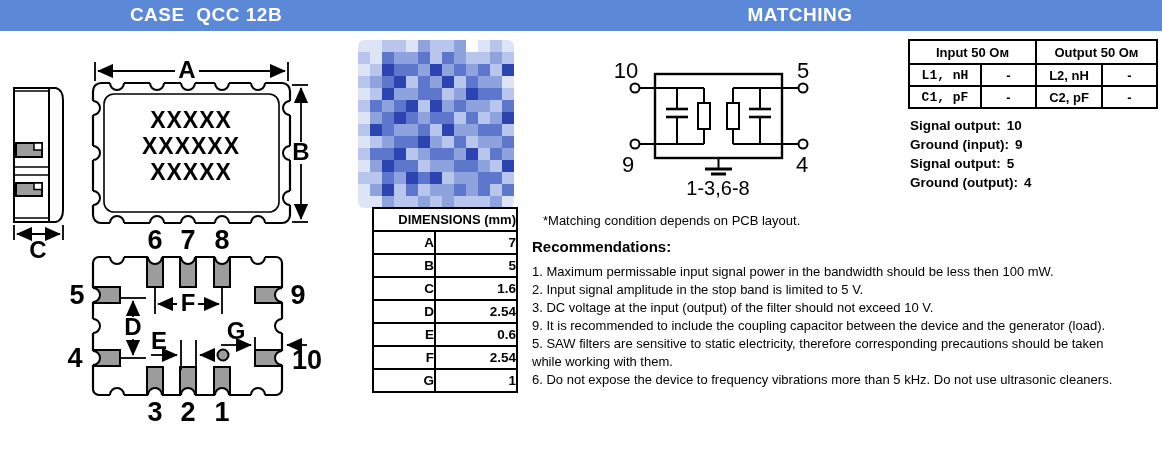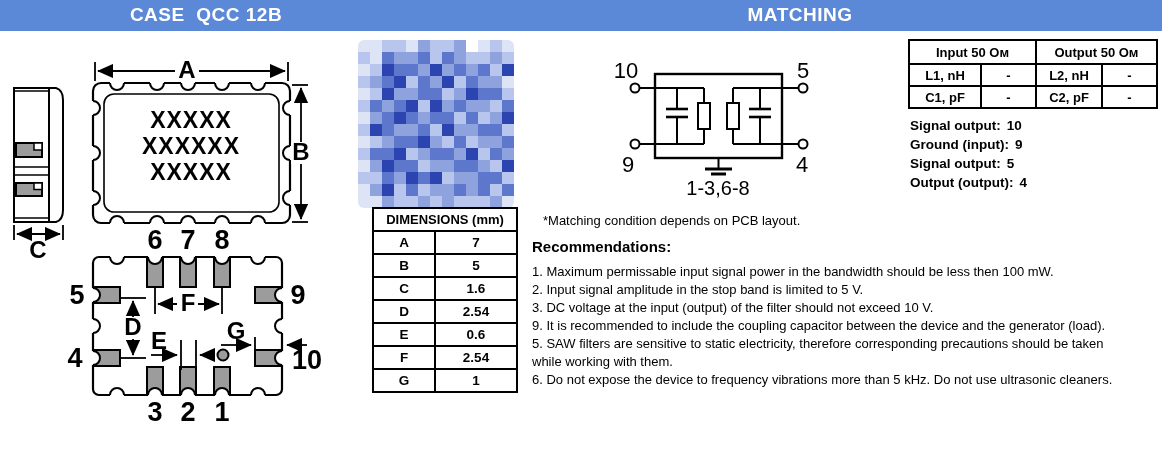"L1, nH" .match-table .w1 { font-family: none -> Liberation Mono, monospace }
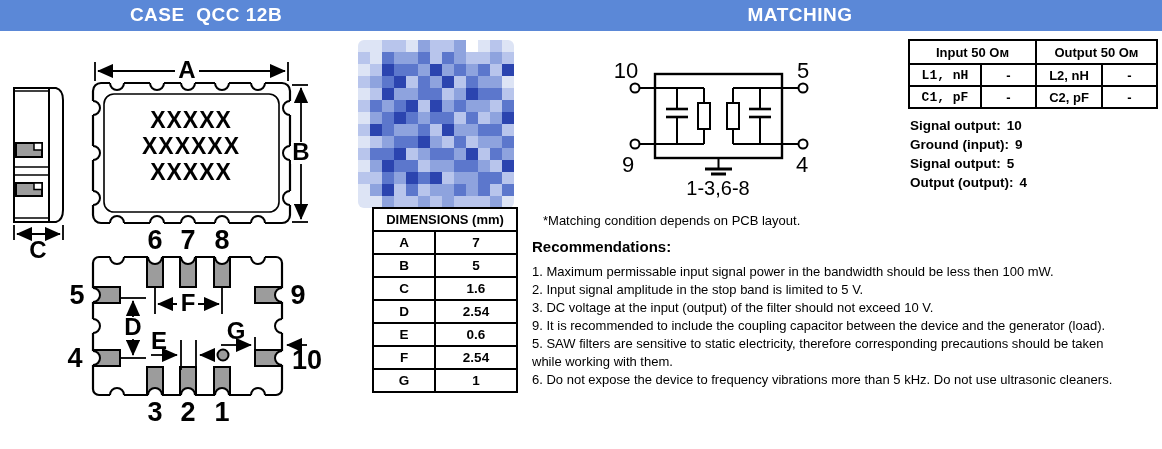"Output (output):" span { text: Output -> Ground }
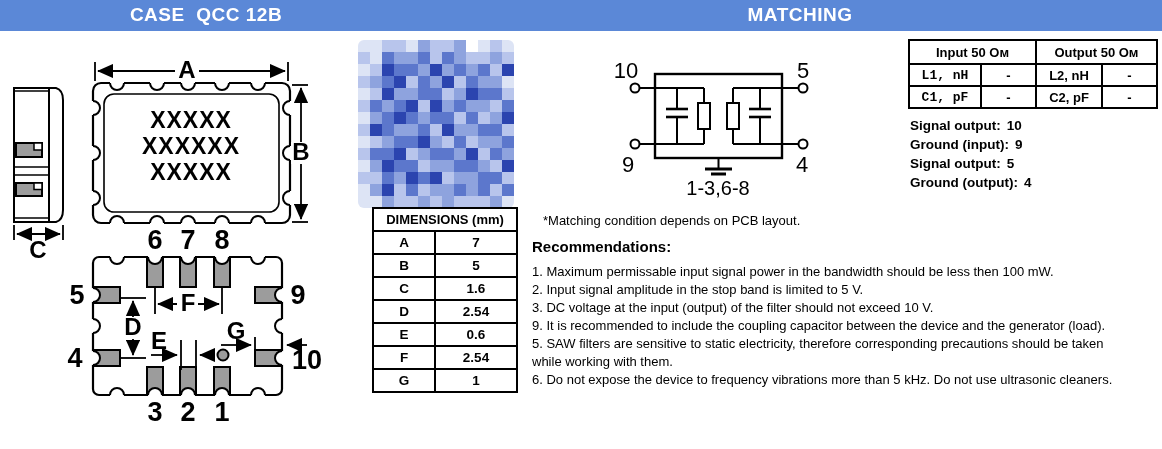"DIMENSIONS (mm)" .dim-table th,.dim-table td { text-align: center -> right }
